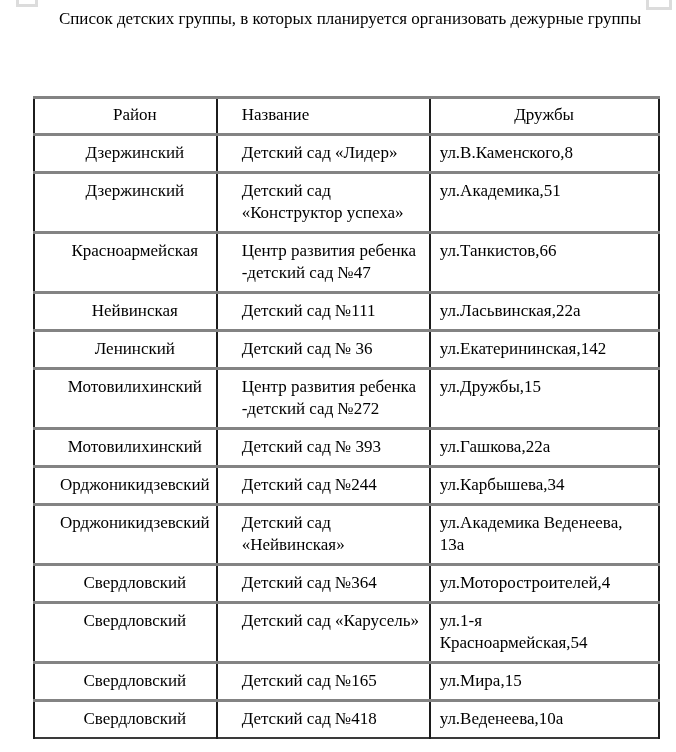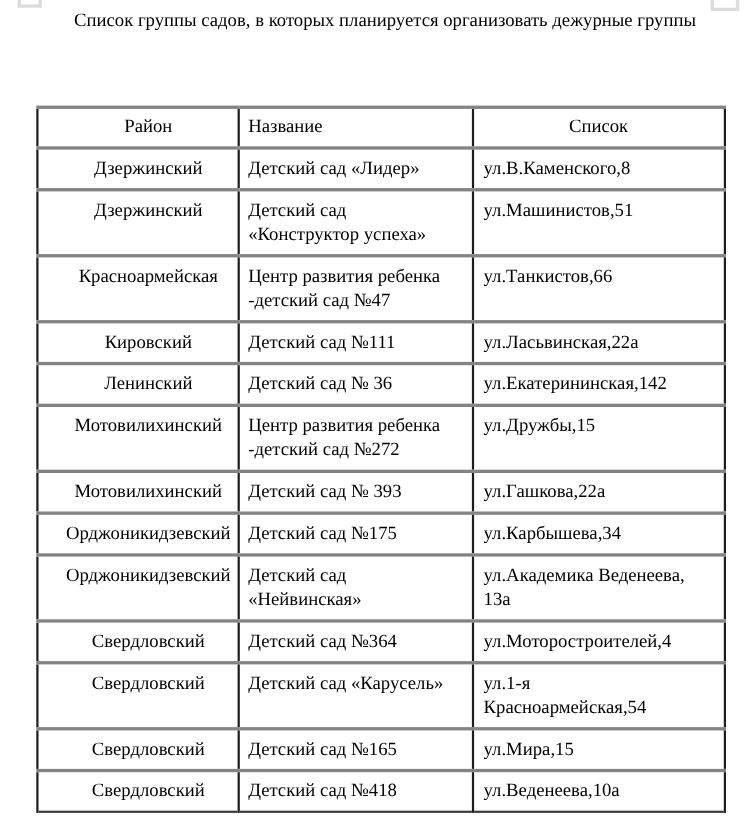"Список группы садов, в которых" div.doc-title { text: группы садов -> детских группы }
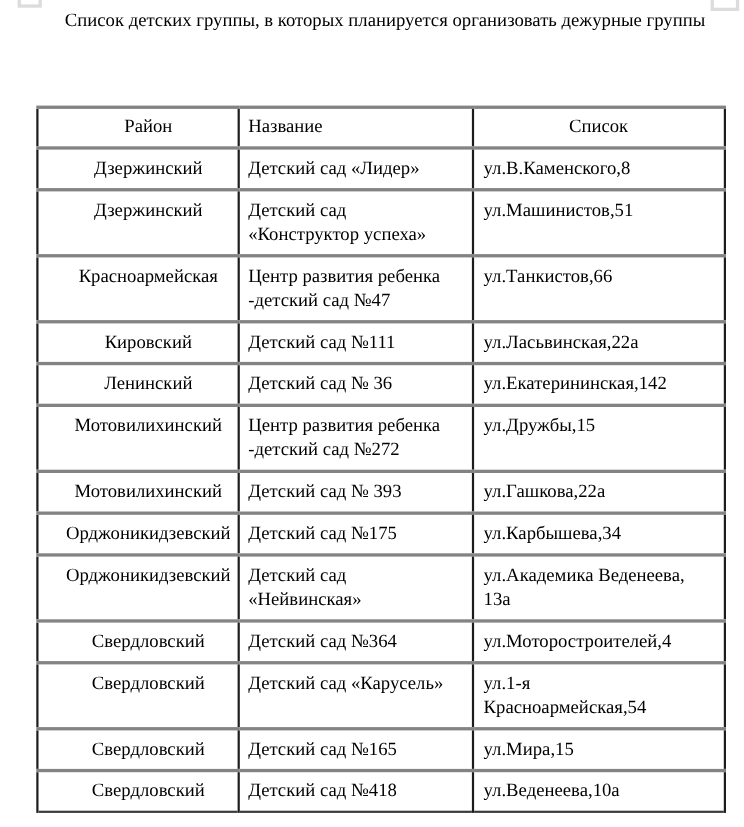"Название" .kg-table th.h-name, .kg-table td.name-cell { padding-left: 8px -> 24px }
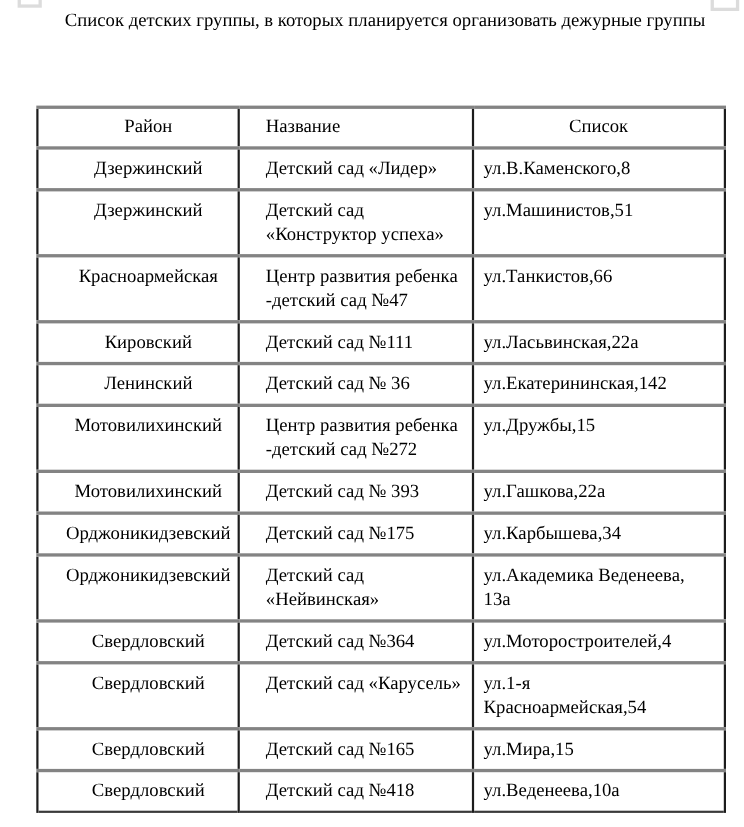"Список" th.h-address { text: Список -> Дружбы }
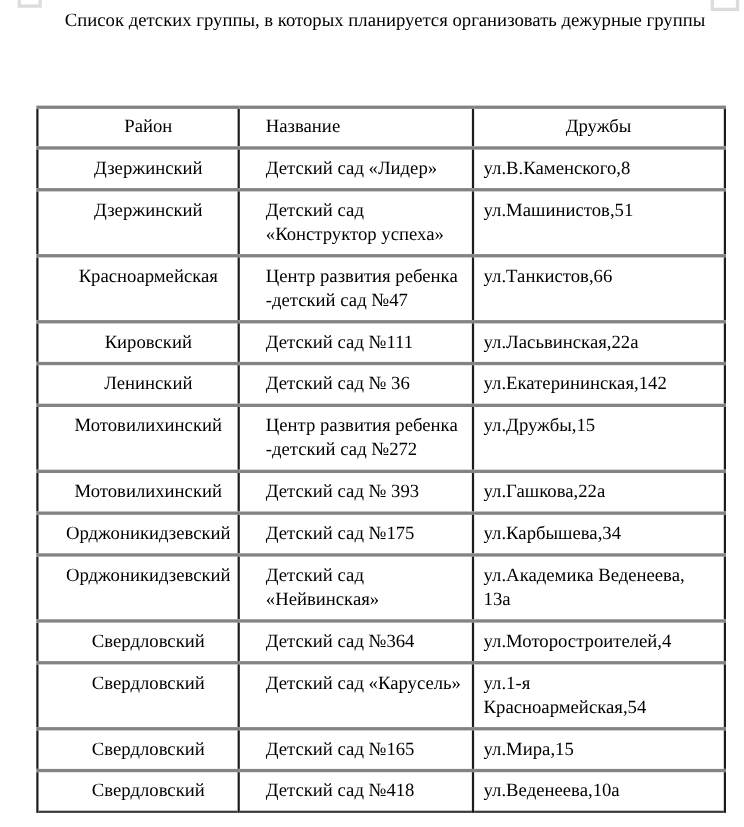"ул.Машинистов" span.sq { text: ул.Машинистов -> ул.Академика }
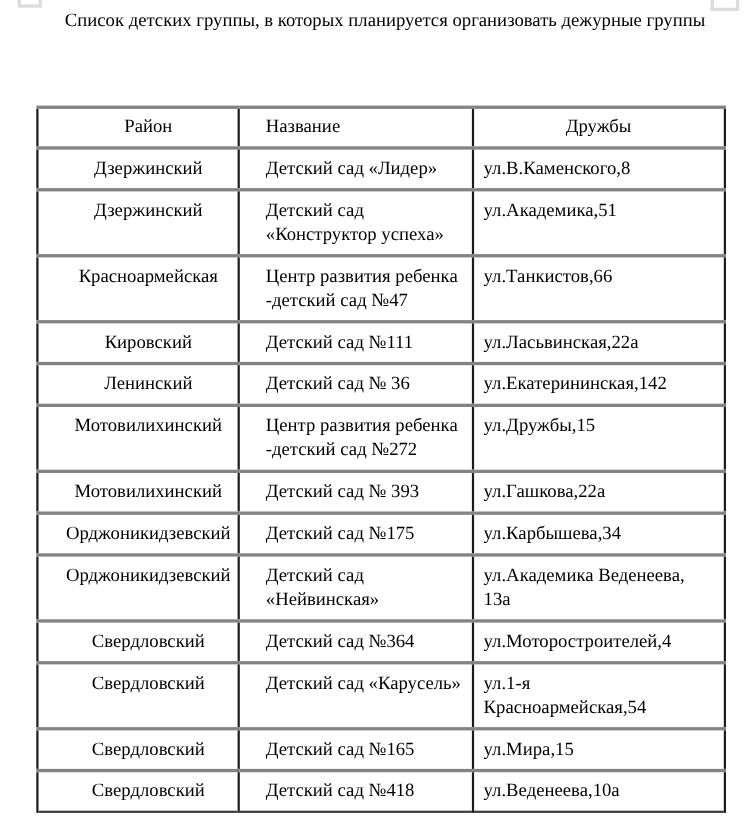"Кировский" span { text: Кировский -> Нейвинская }
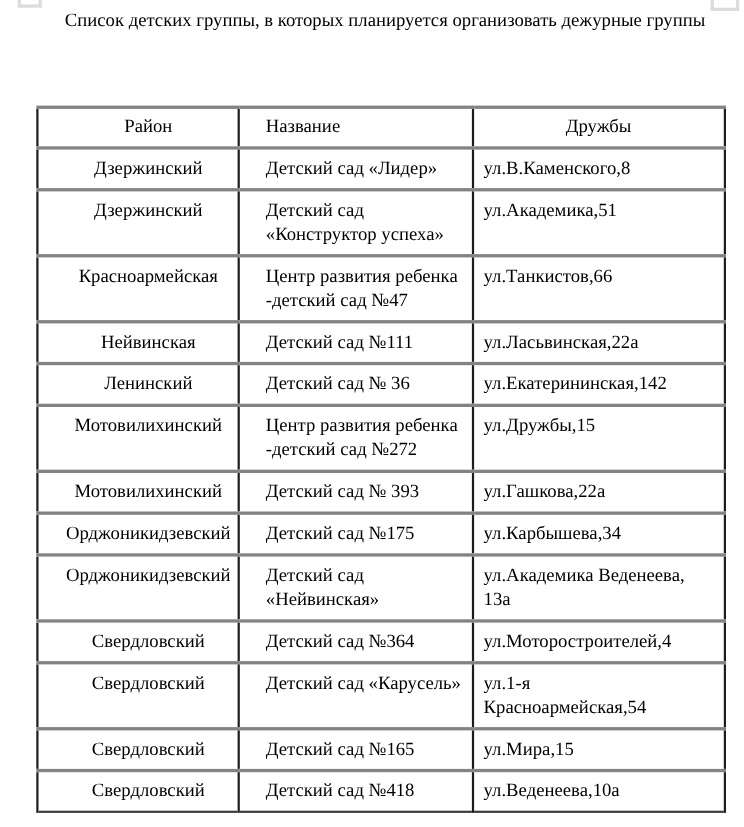"Детский сад №175" span { text: 175 -> 244 }
